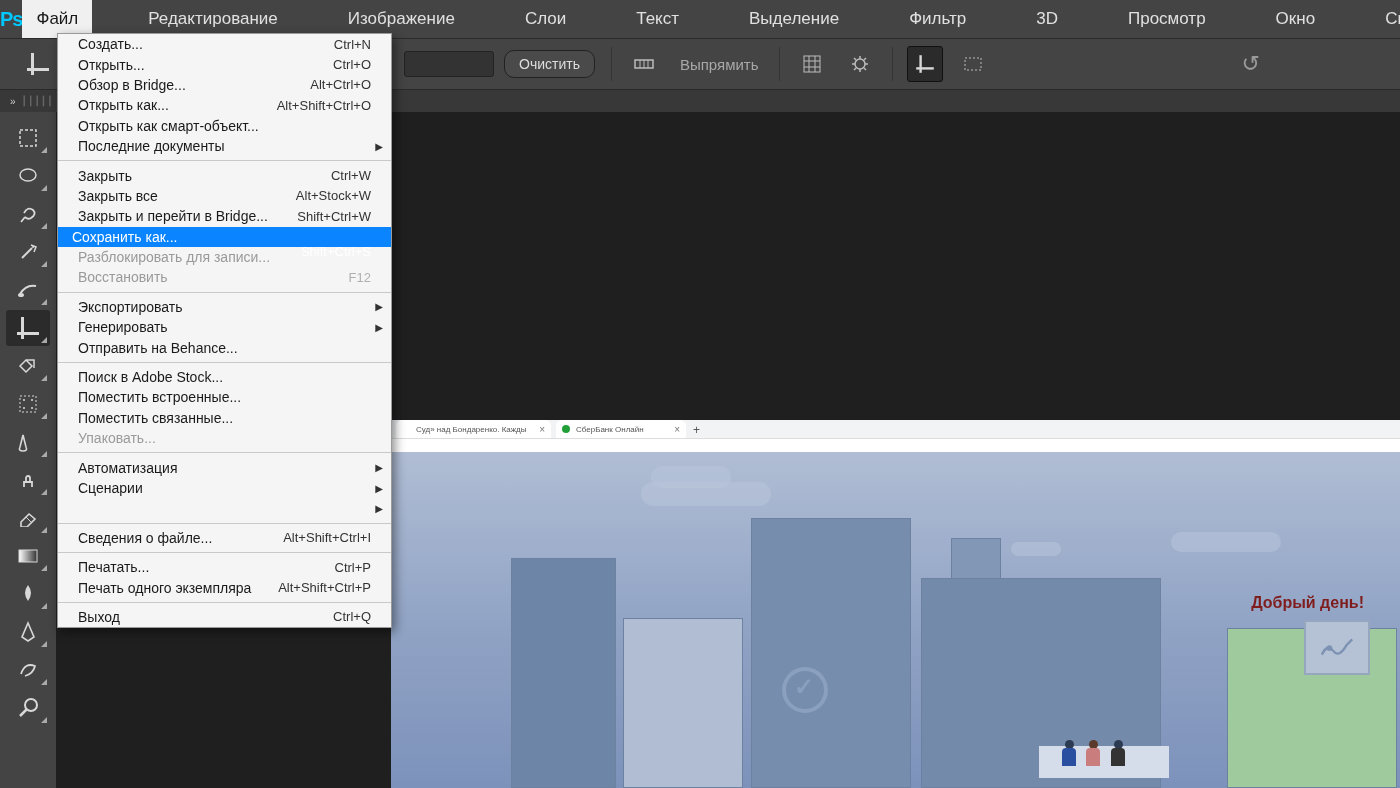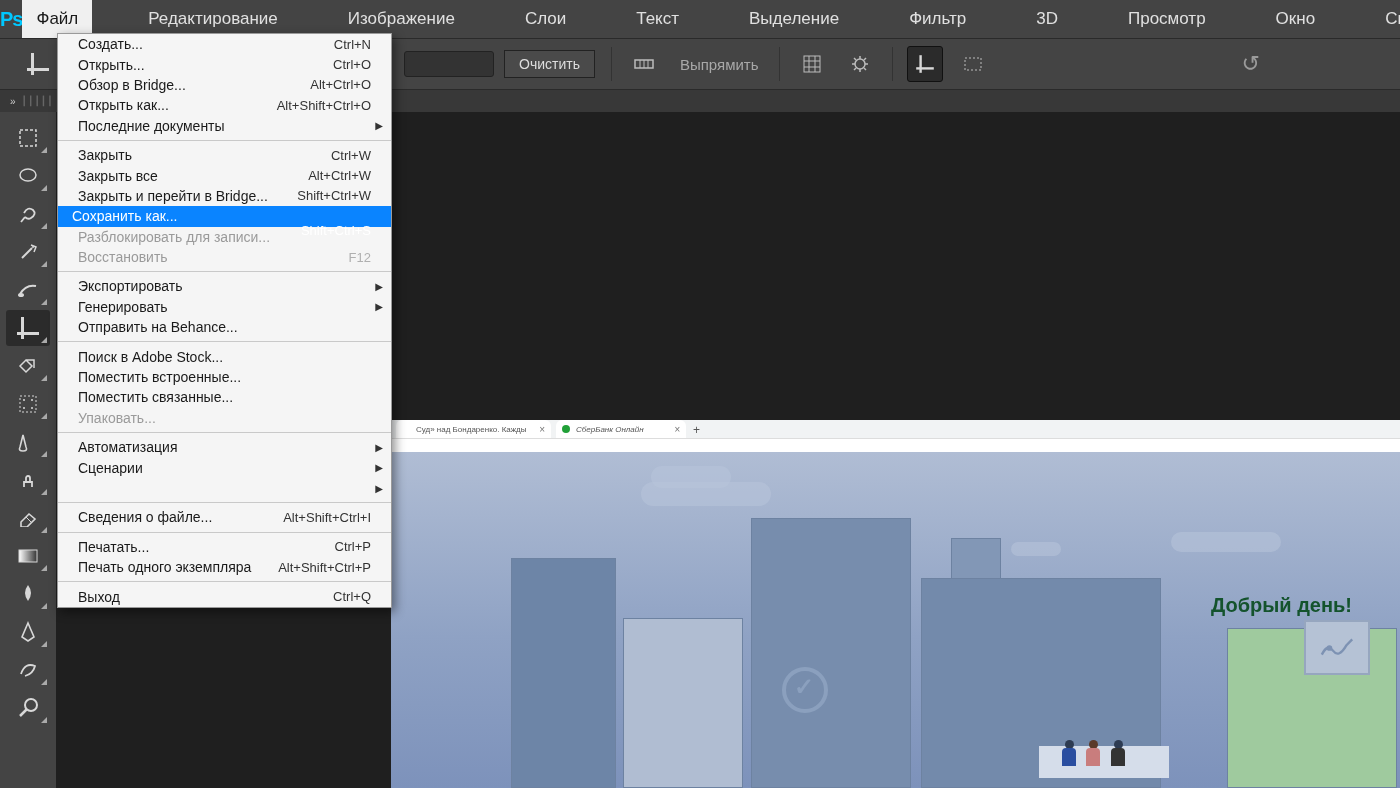"Очистить" .opt-btn { border-radius: 0 -> 10px }
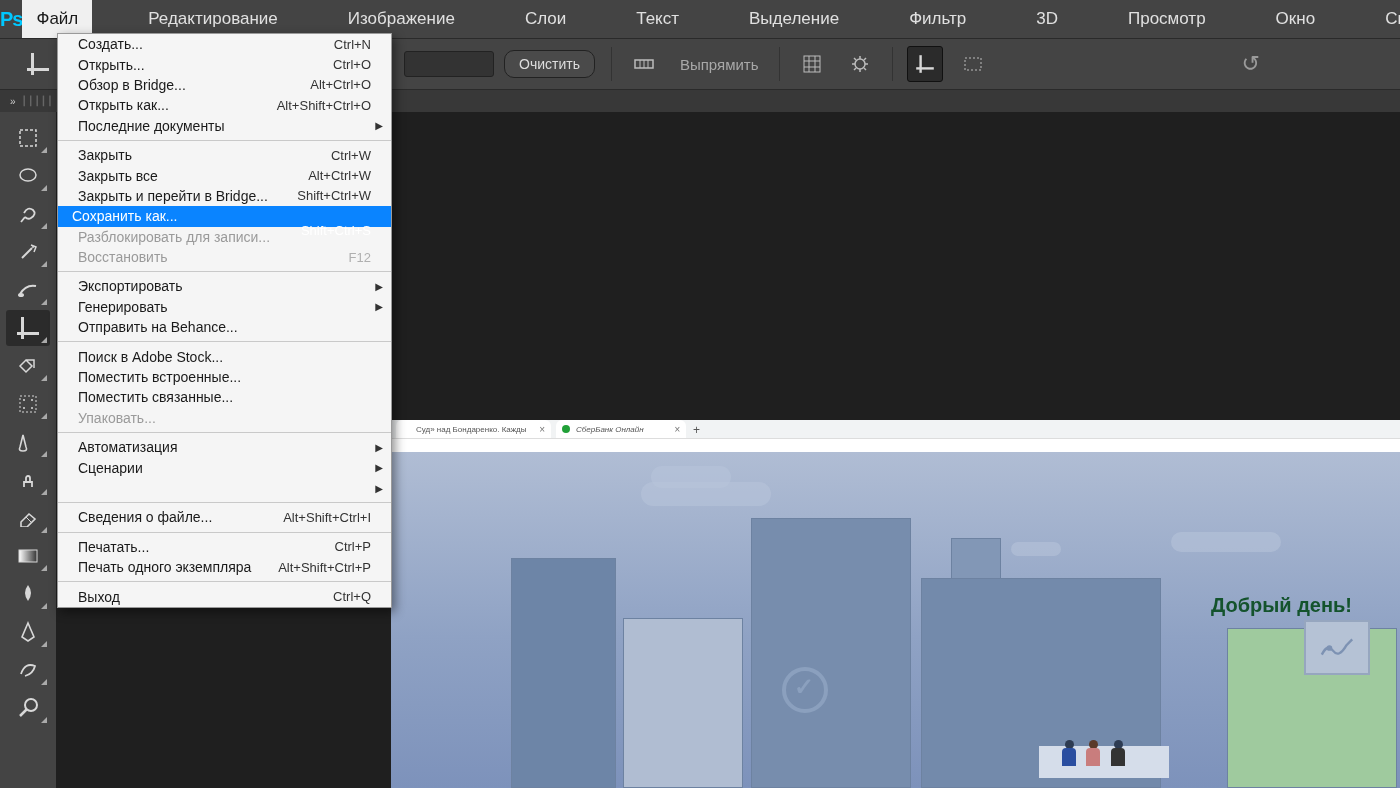"Открыть как смарт-объект..." div.dm-row { html: none -> <div> <span>Открыть как смарт-объект...</span> </div> }
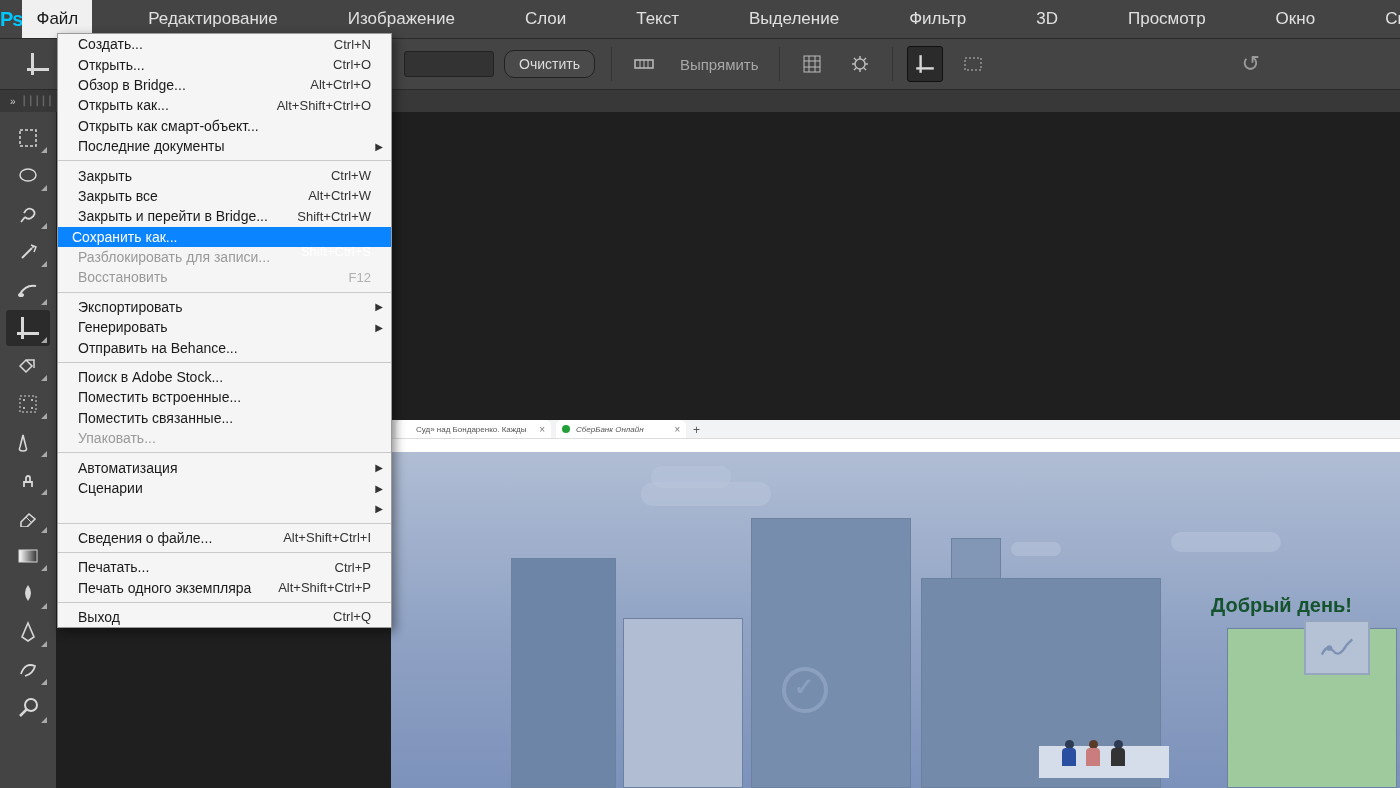"Alt+Ctrl+W" span.sc { text: Alt+Ctrl+W -> Alt+Stock+W }
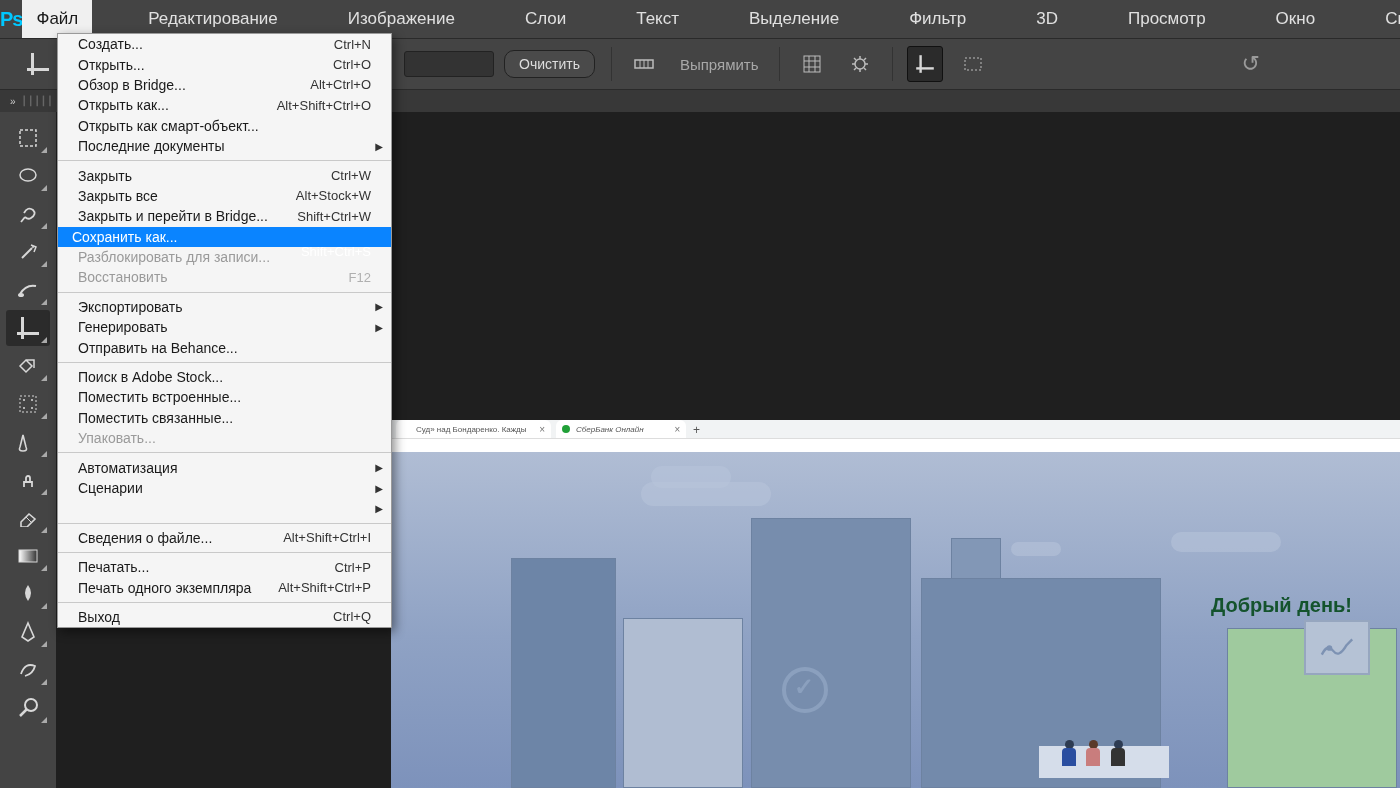"СберБанк Онлайн" div.br-tab { font-style: italic -> none }
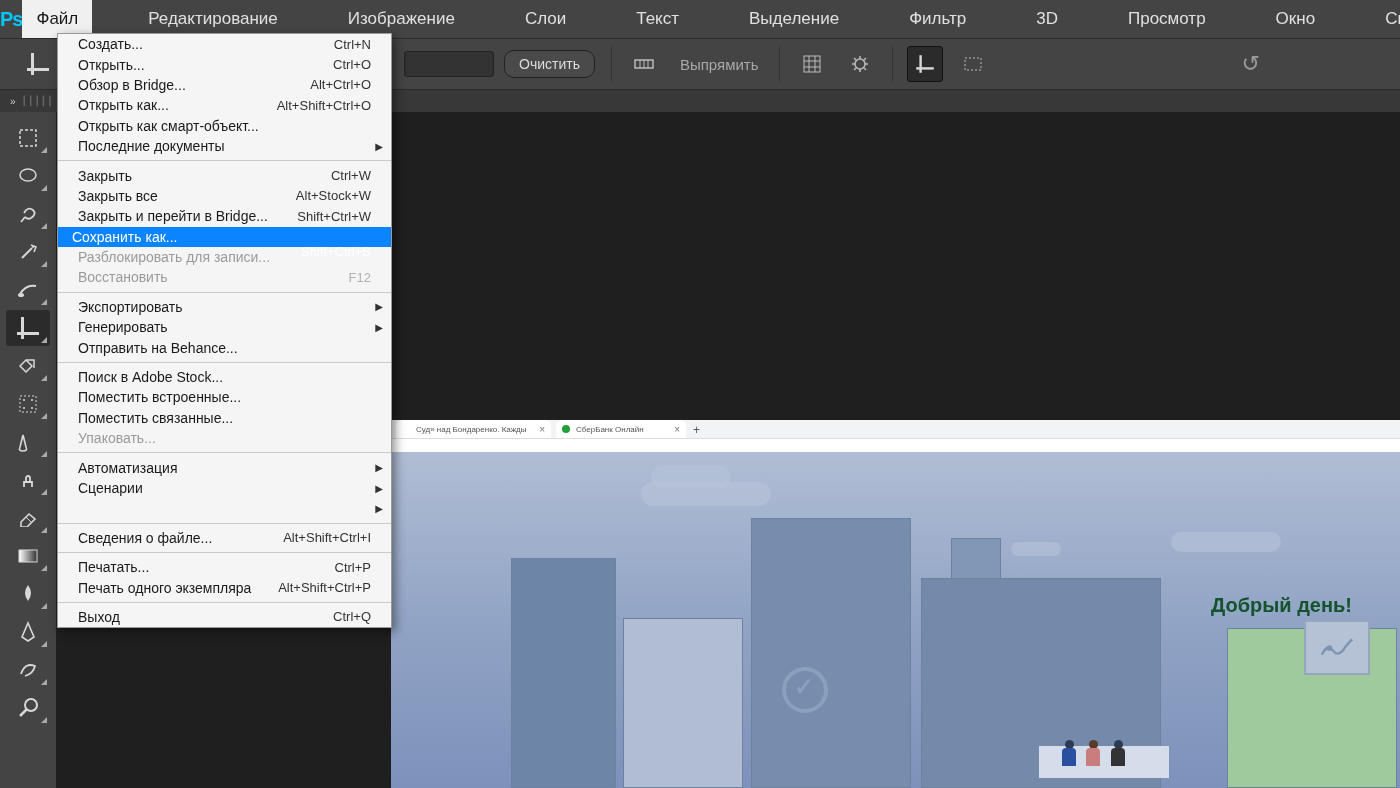"Добрый день!" .greet { color: #14532d -> #7f1d1d; font-size: 20px -> 16px; right: 48px -> 36px }
